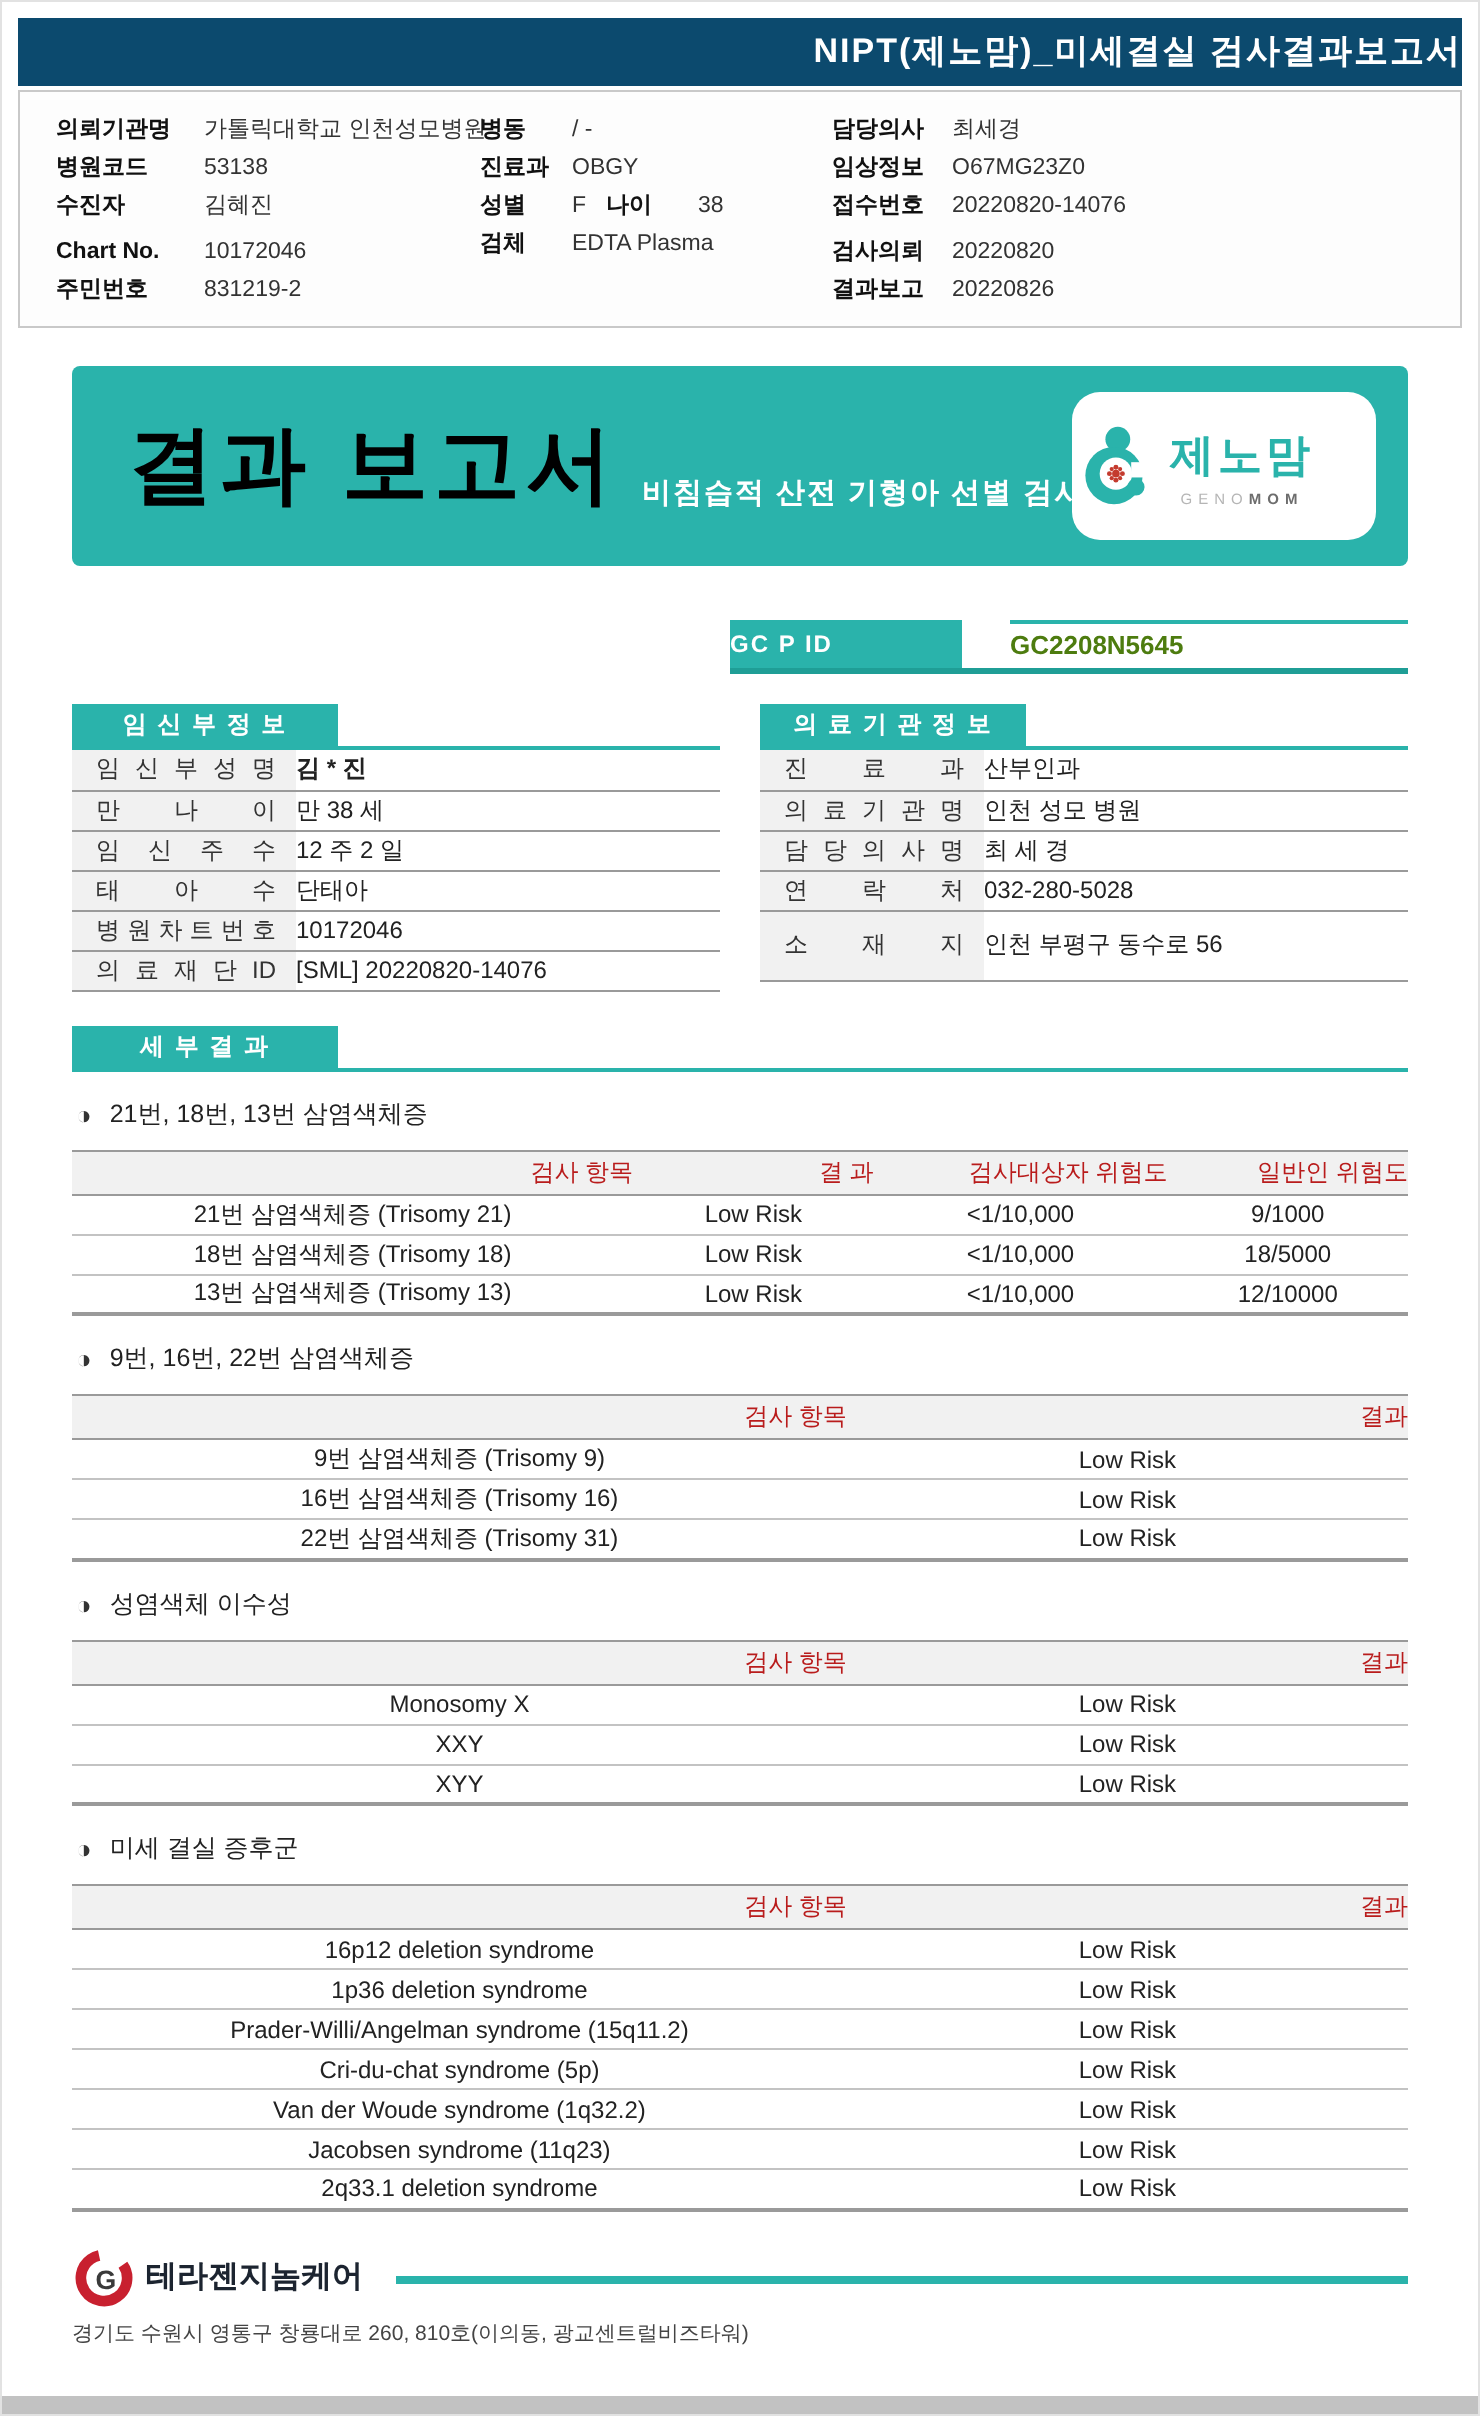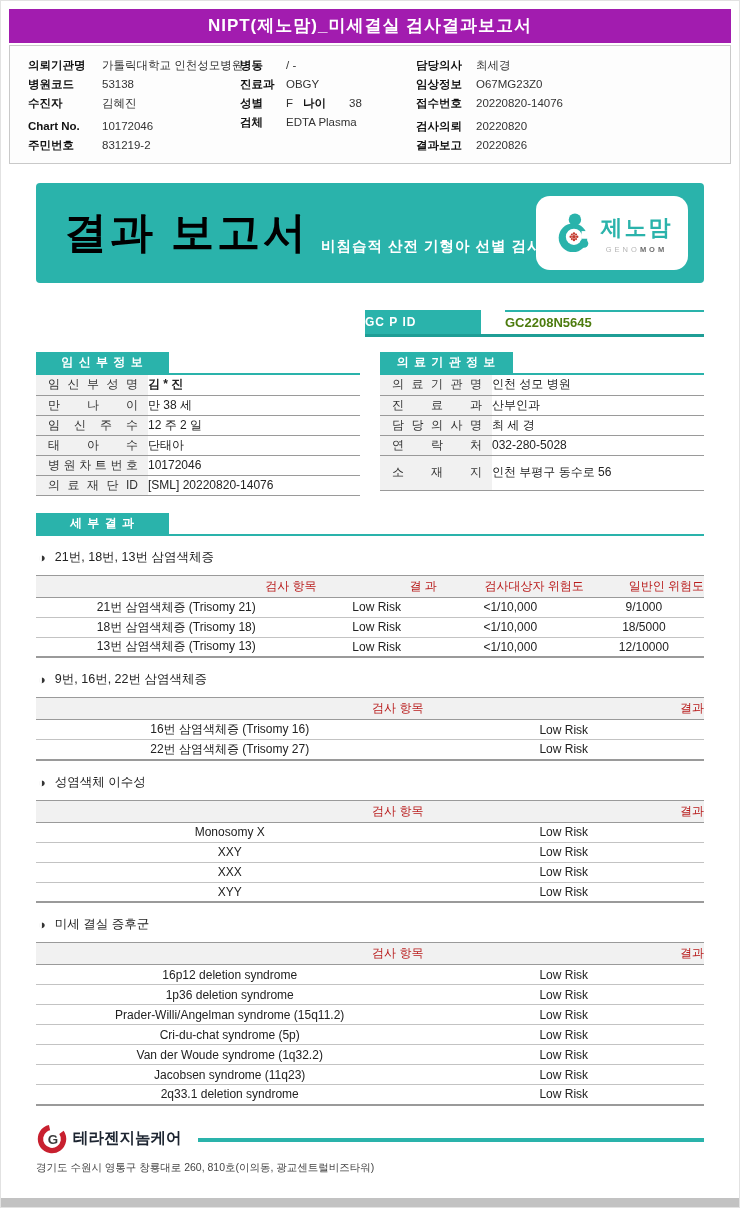"NIPT(제노맘)_미세결실 검사결과보고서" .top-bar { background: #a21caf -> #0c4a6e; text-align: center -> right }
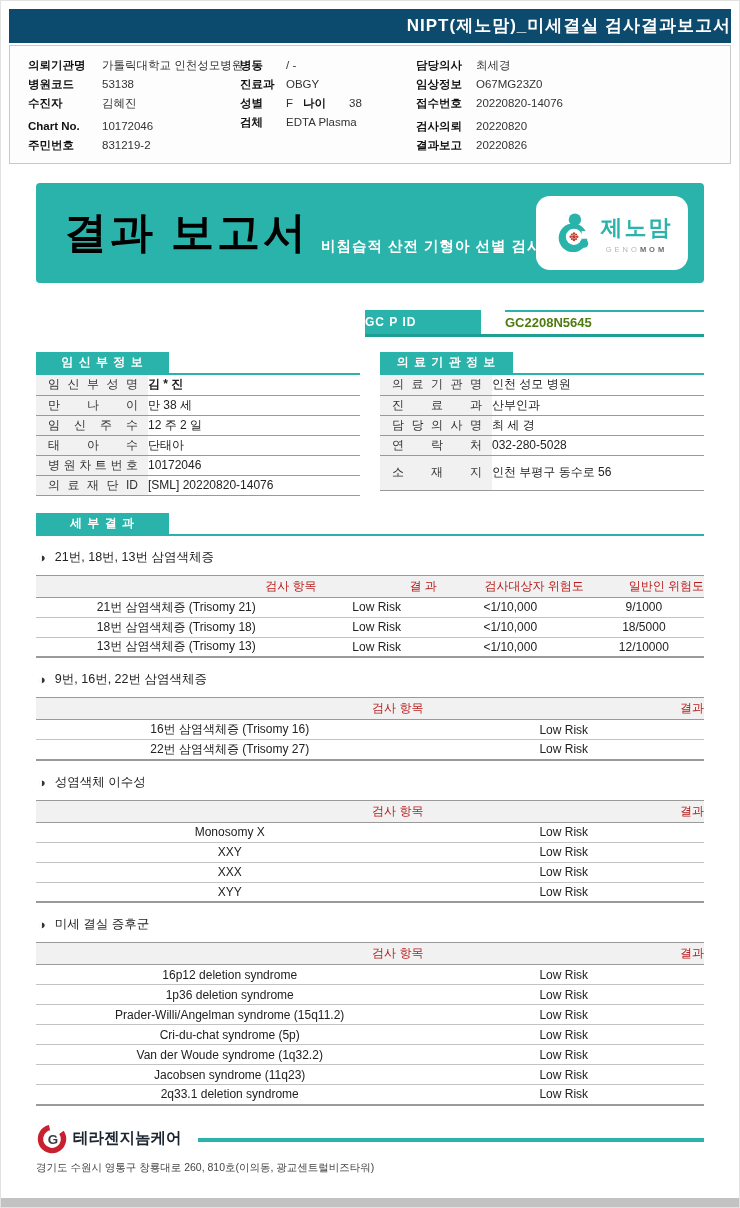"제노맘" .logo-box { justify-content: center -> none }
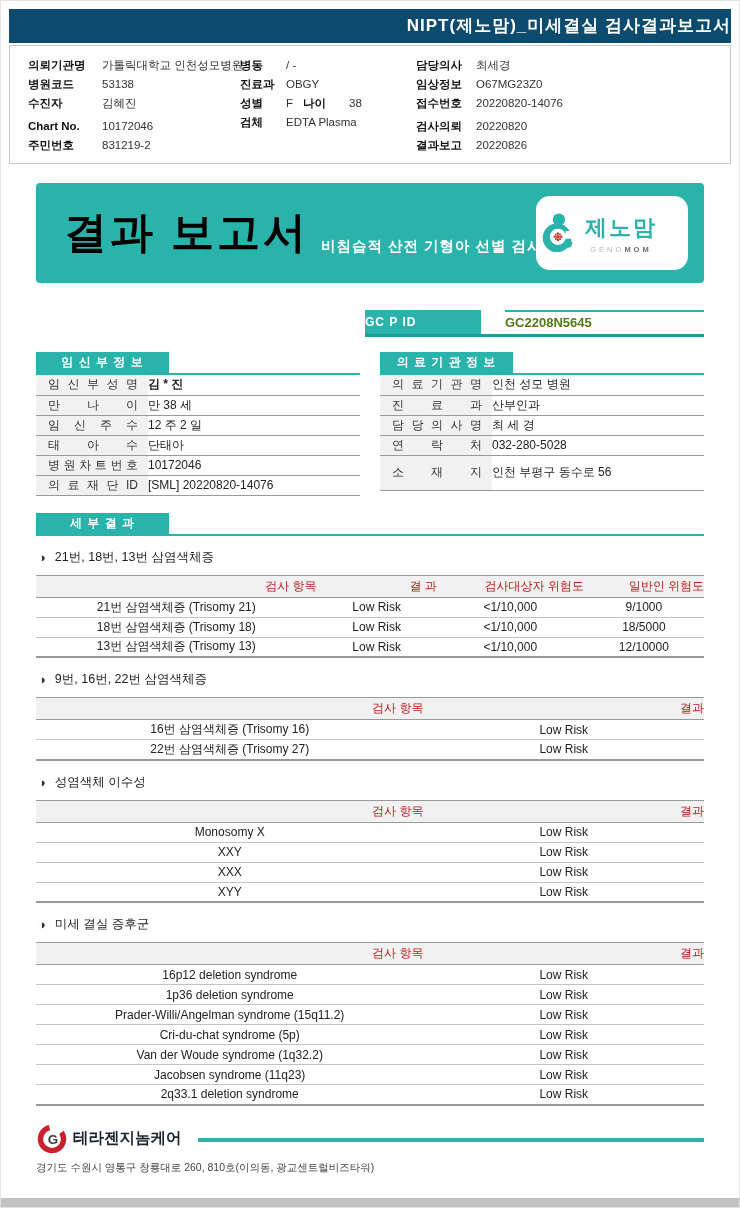"의 료 기 관 명" tr { order: before "진 료 과" -> after "진 료 과" }
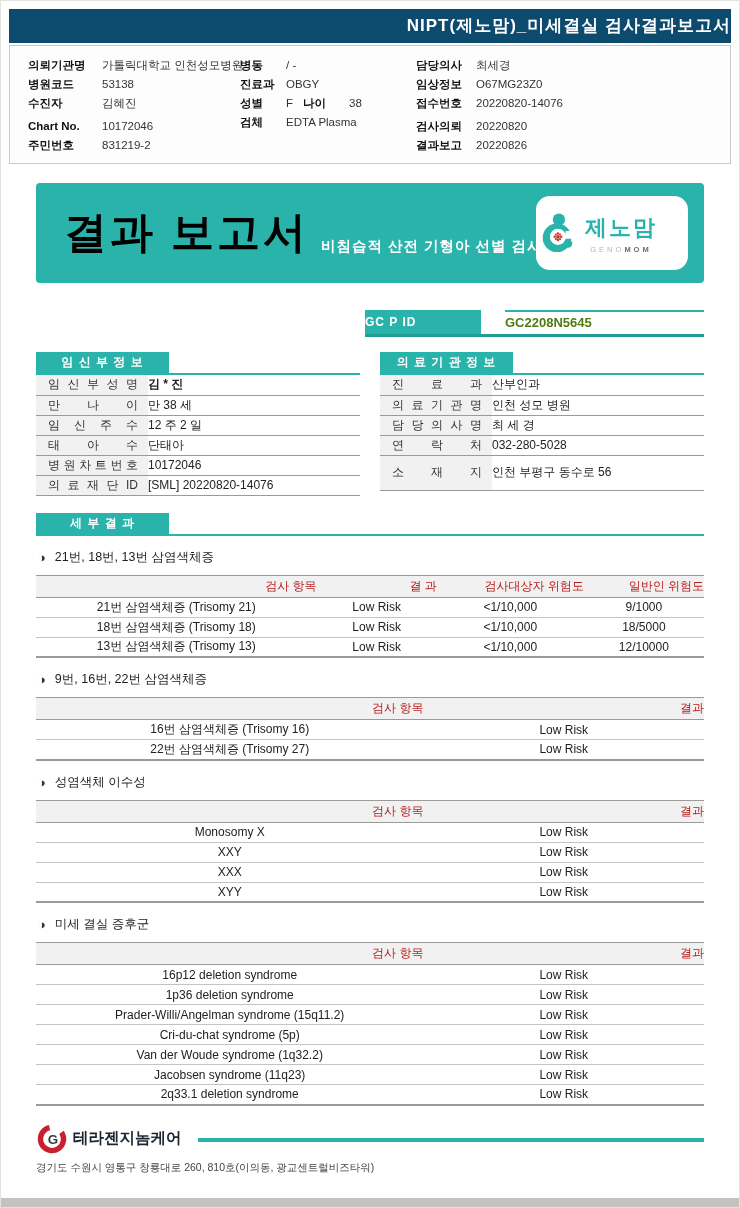"9번 삼염색체증 (Trisomy 9)" tr { html: none -> <tr> <td>9번 삼염색체증 (Trisomy 9)</td> <td>Low Risk</td> </tr> }
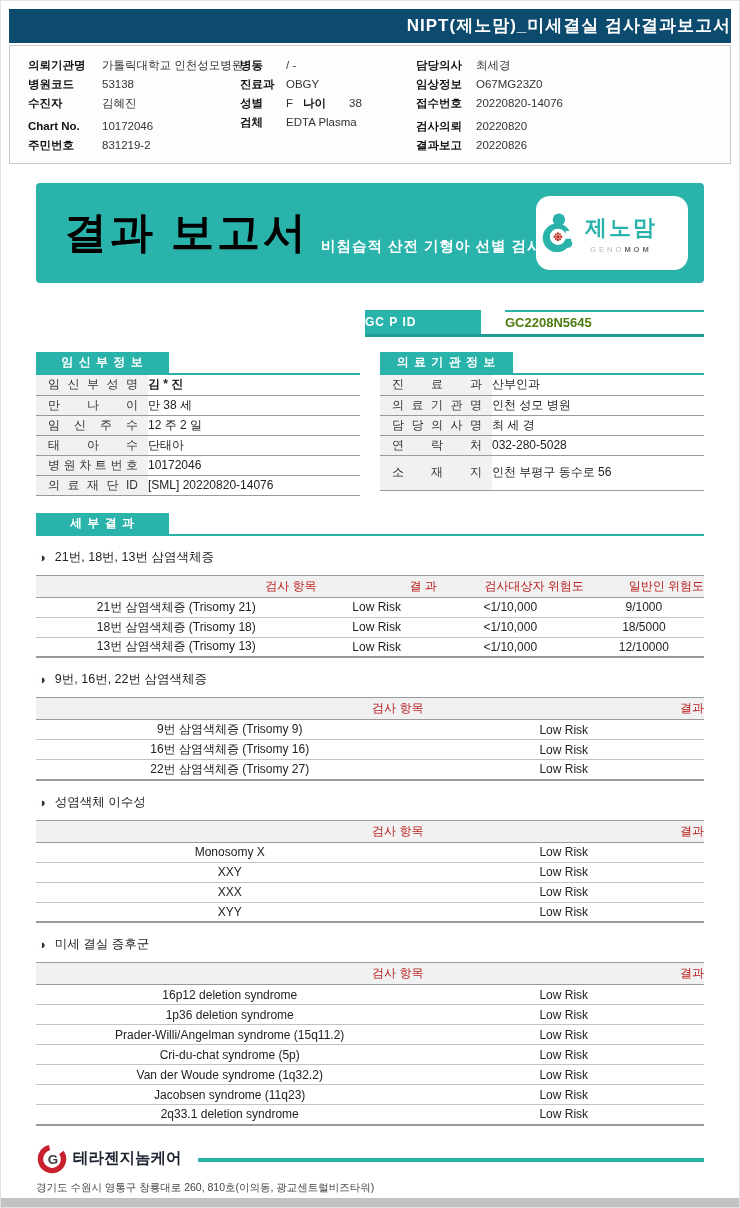"22번 삼염색체증 (Trisomy 27)" td { text: 27 -> 31 }
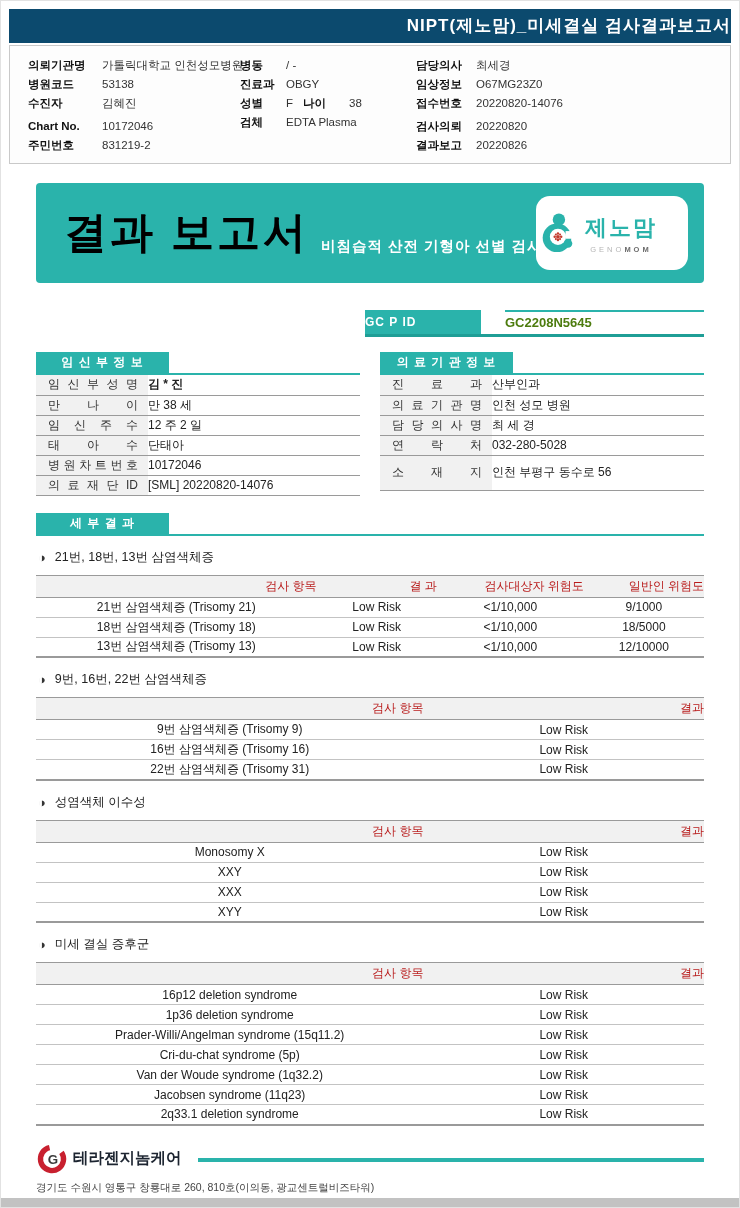"XXX" tr { html: <tr> <td>XXX</td> <td>Low Risk</td> </tr> -> none }
